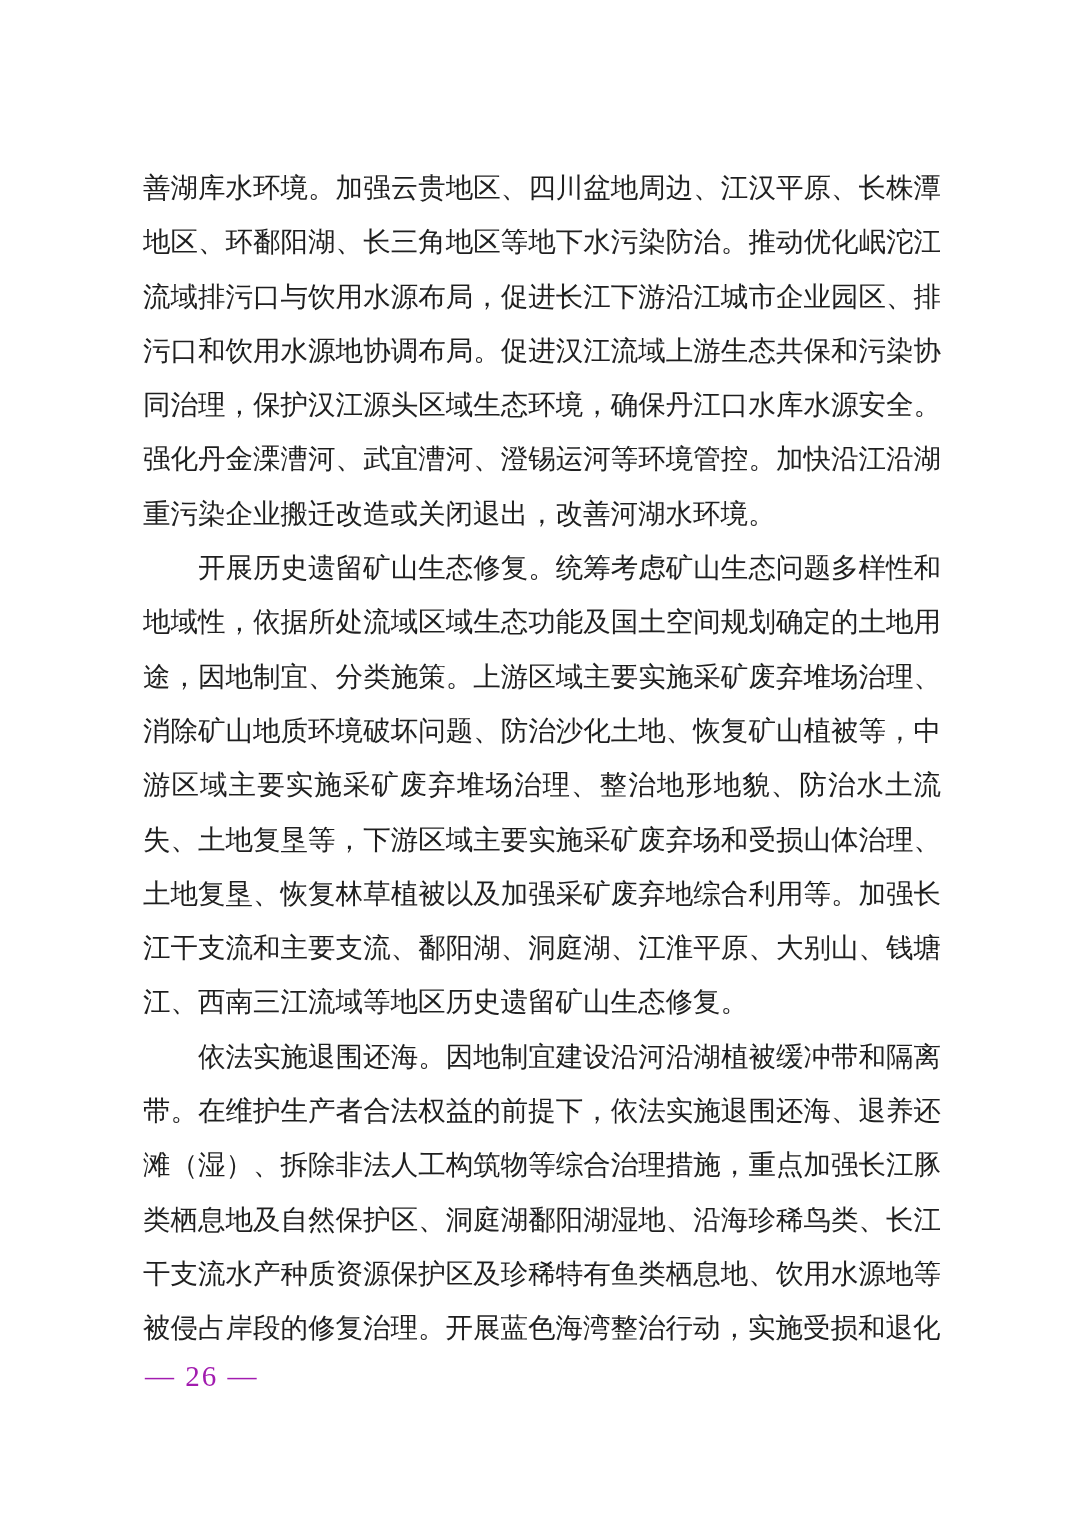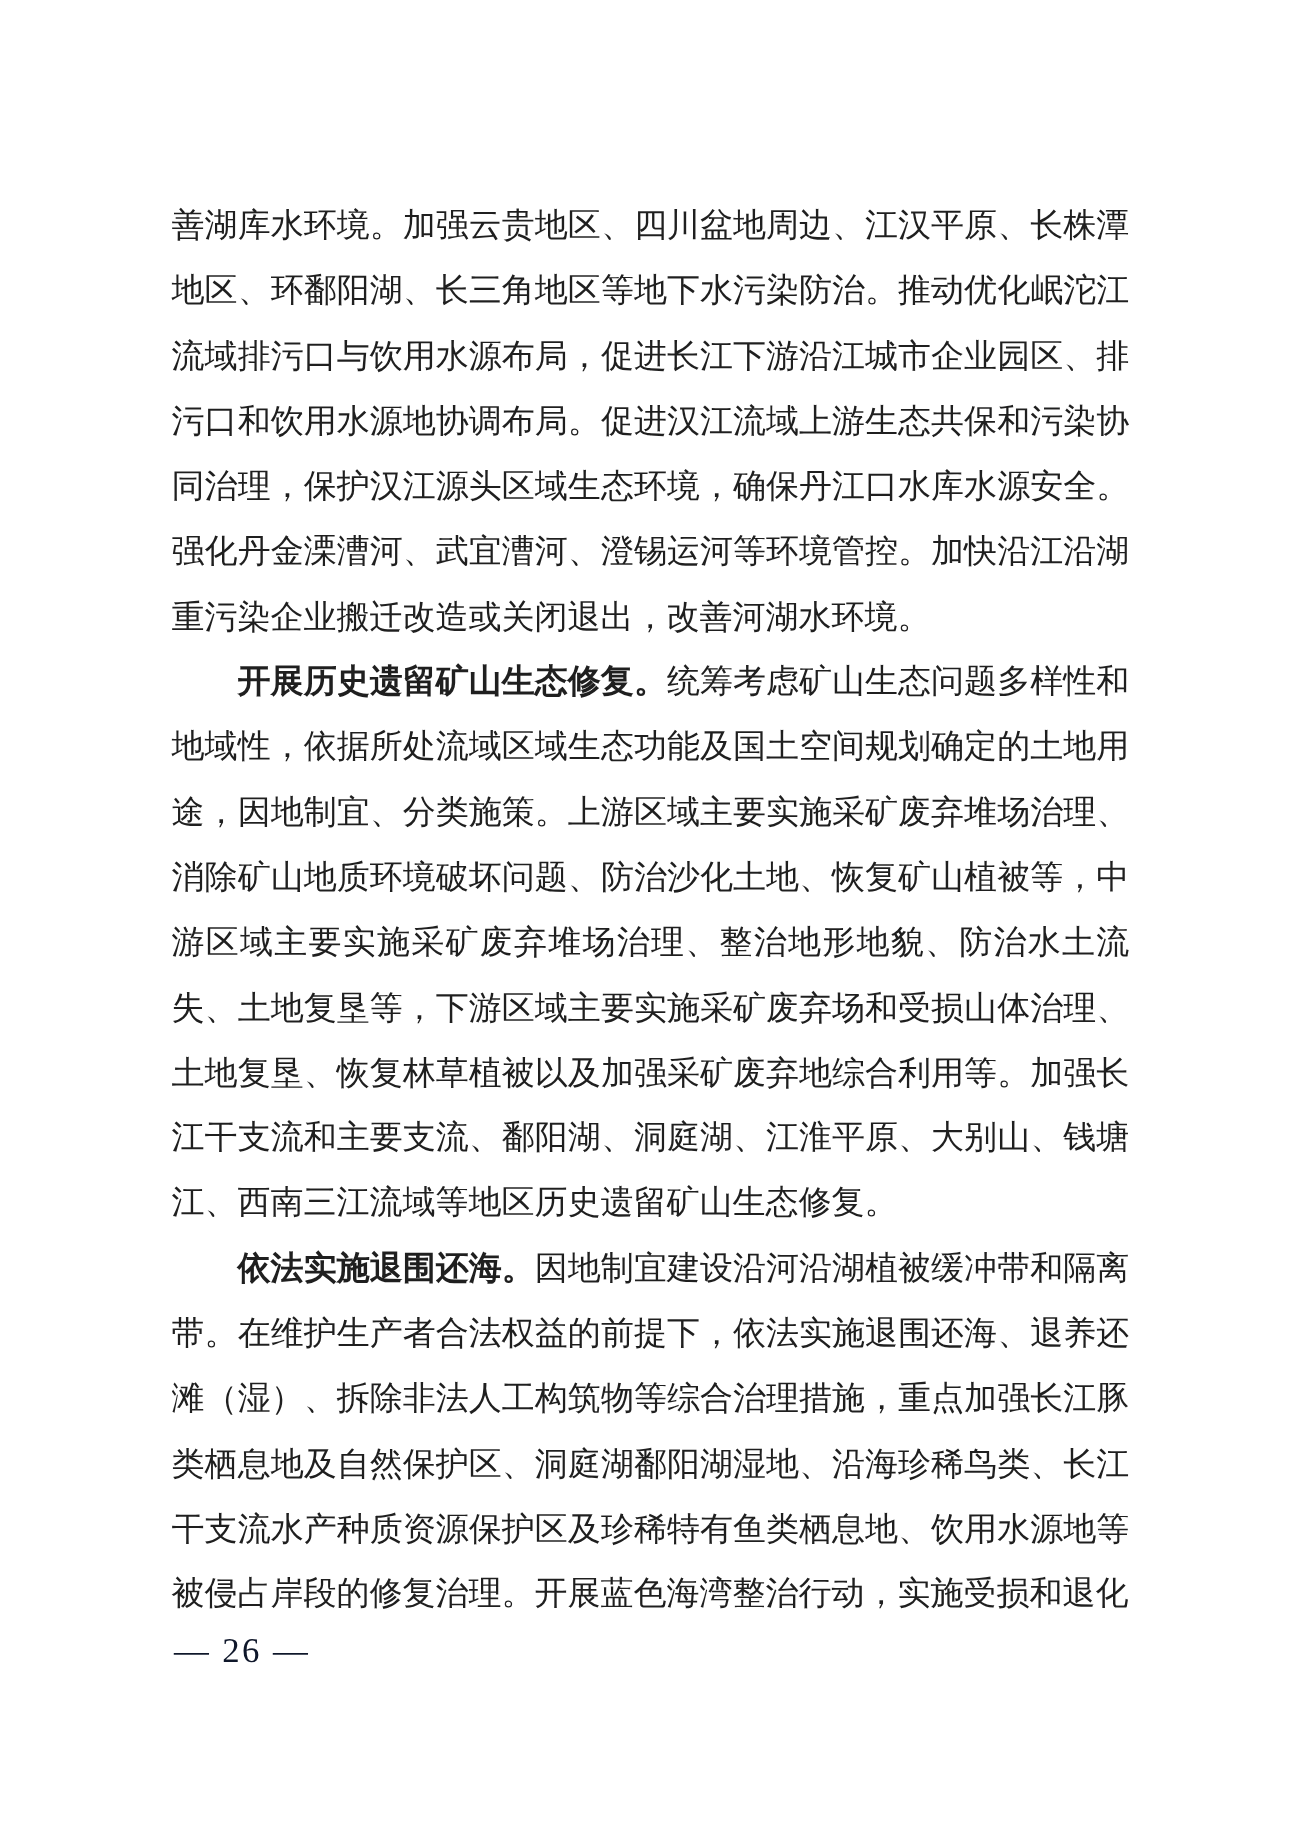"开展历史遗留矿山生态修复。" .lead { font-weight: 700 -> 400 }
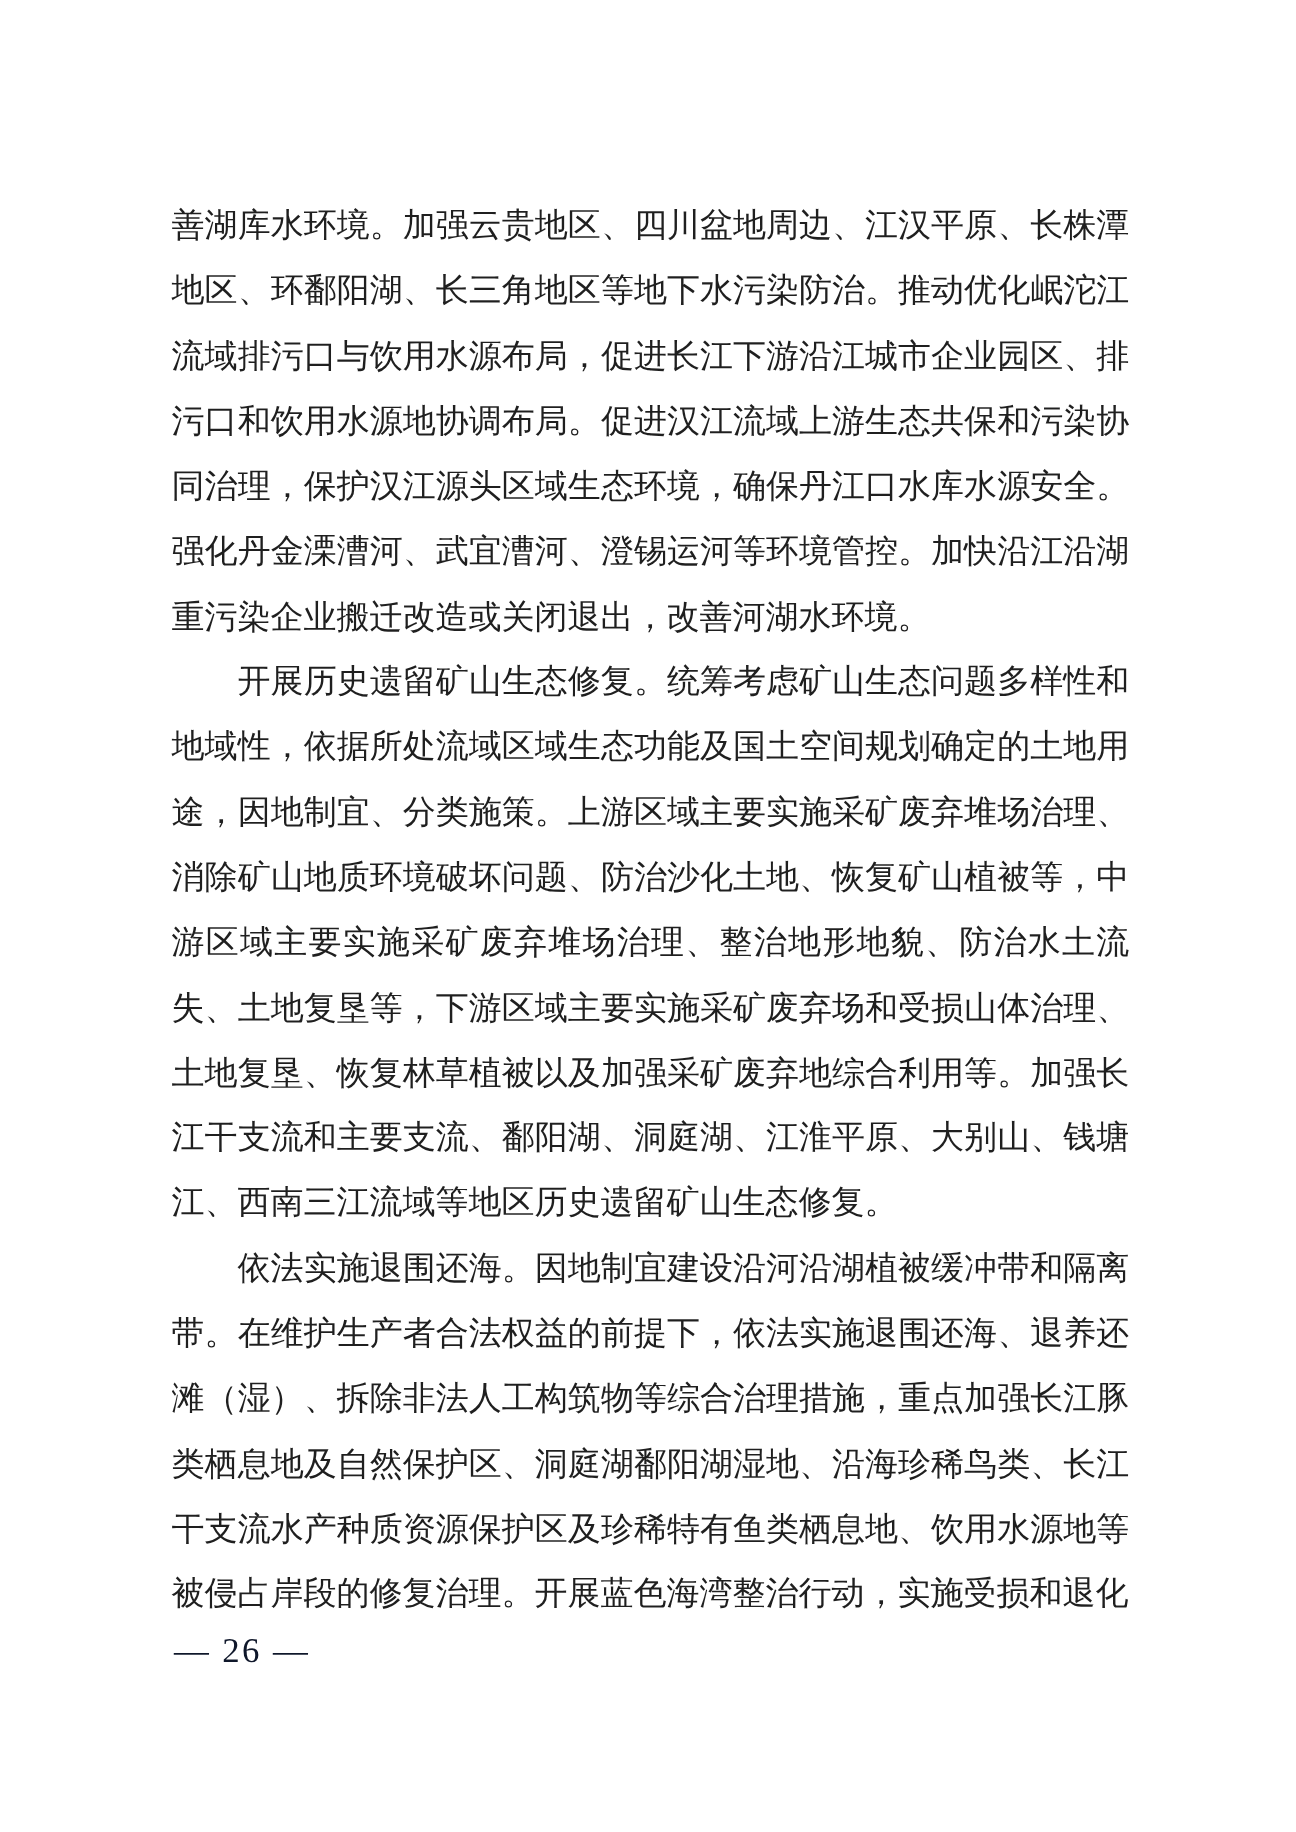"— 26 —" .page-footer { color: #0f172a -> #a21caf }
